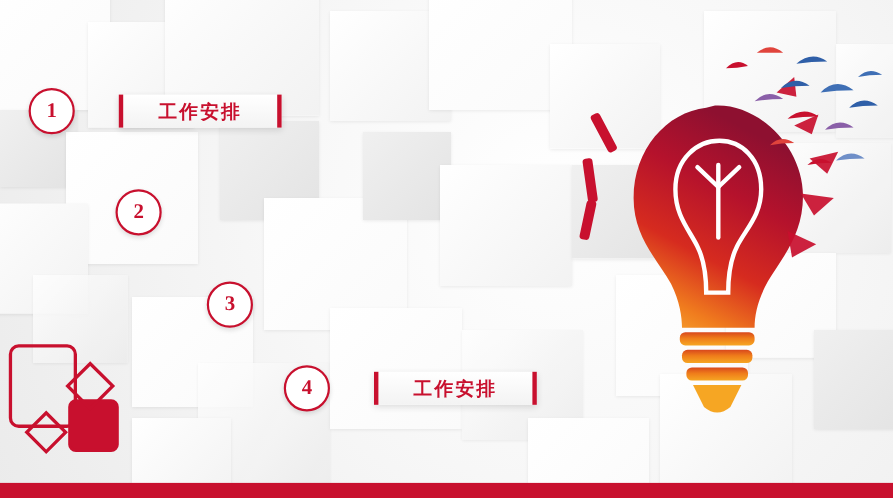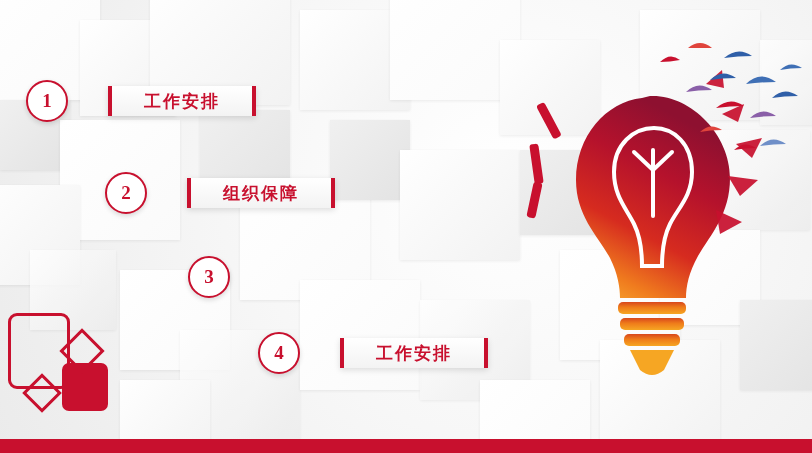"组织保障" div.label-plate { html: <div>组织保障</div> -> none }
